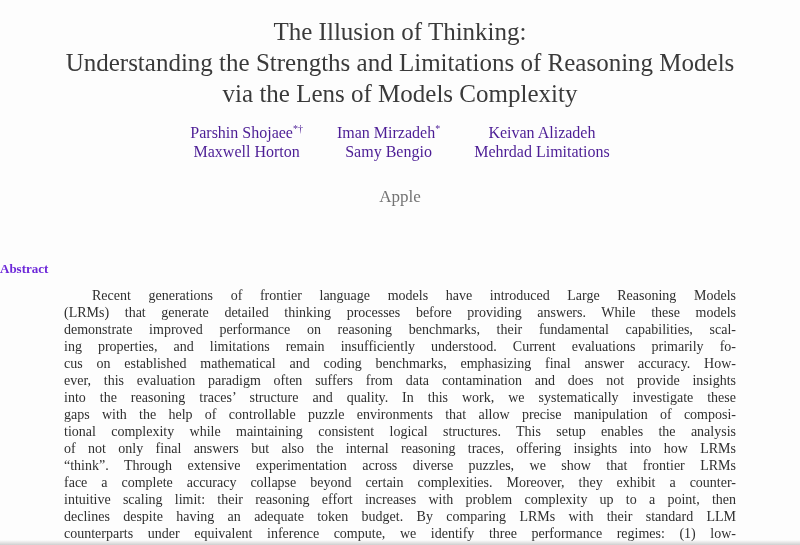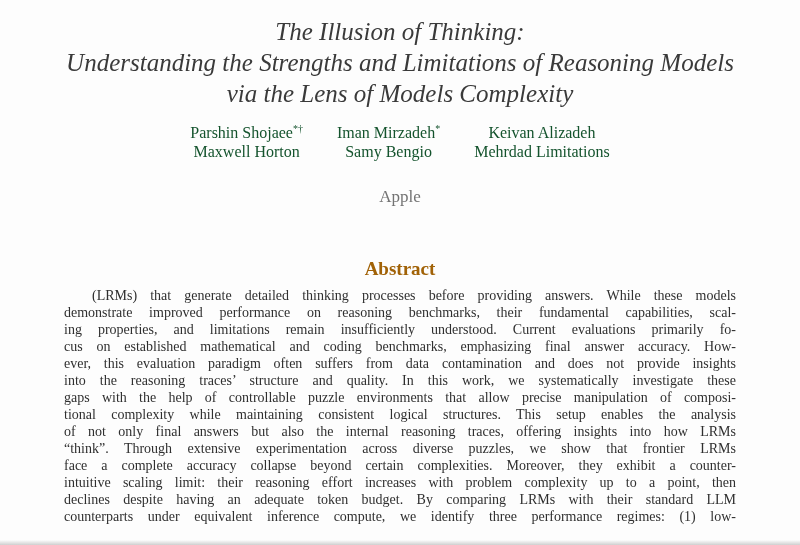"The Illusion of Thinking:" .title-block { font-style: italic -> none }
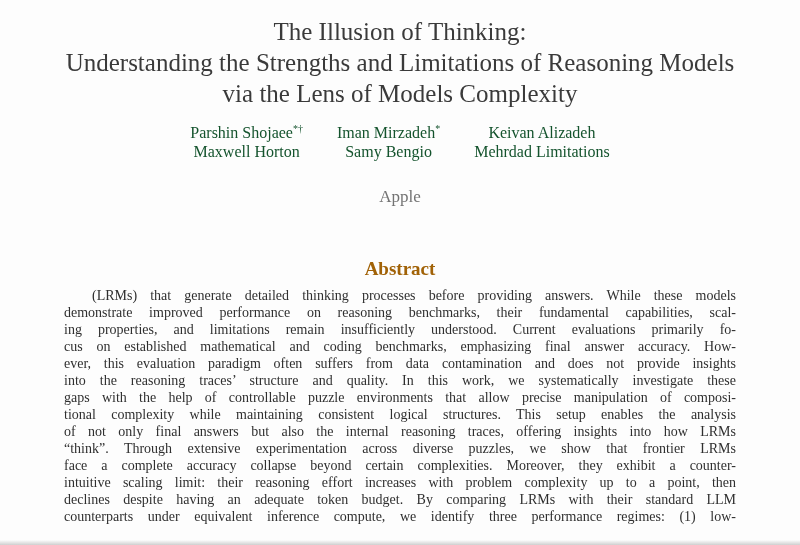"Parshin Shojaee*†" .authors { color: #14532d -> #4c1d95 }
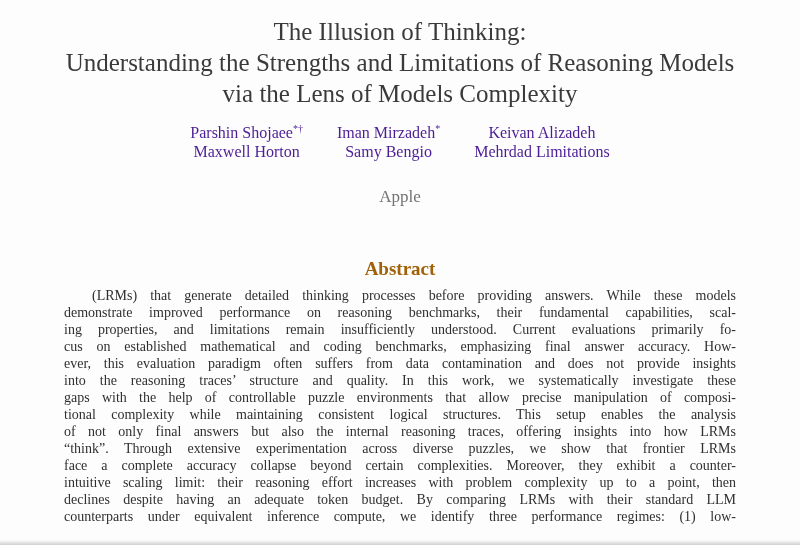"Abstract" .abstract-heading { color: #a16207 -> #6d28d9; font-size: 19px -> 13px; text-align: center -> none }
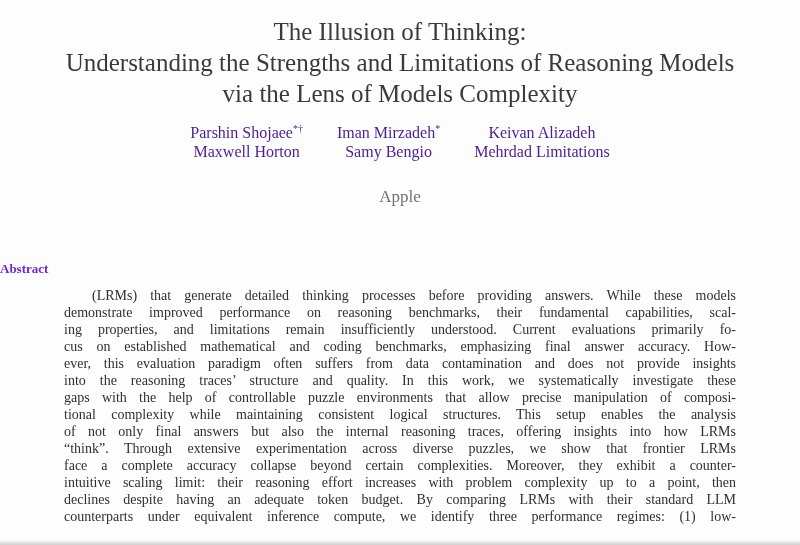"Recent generations of frontier language" div.abstract-line { html: none -> <div>Recent generations of frontier language models have introduced Large Reasoning Models</div> }
